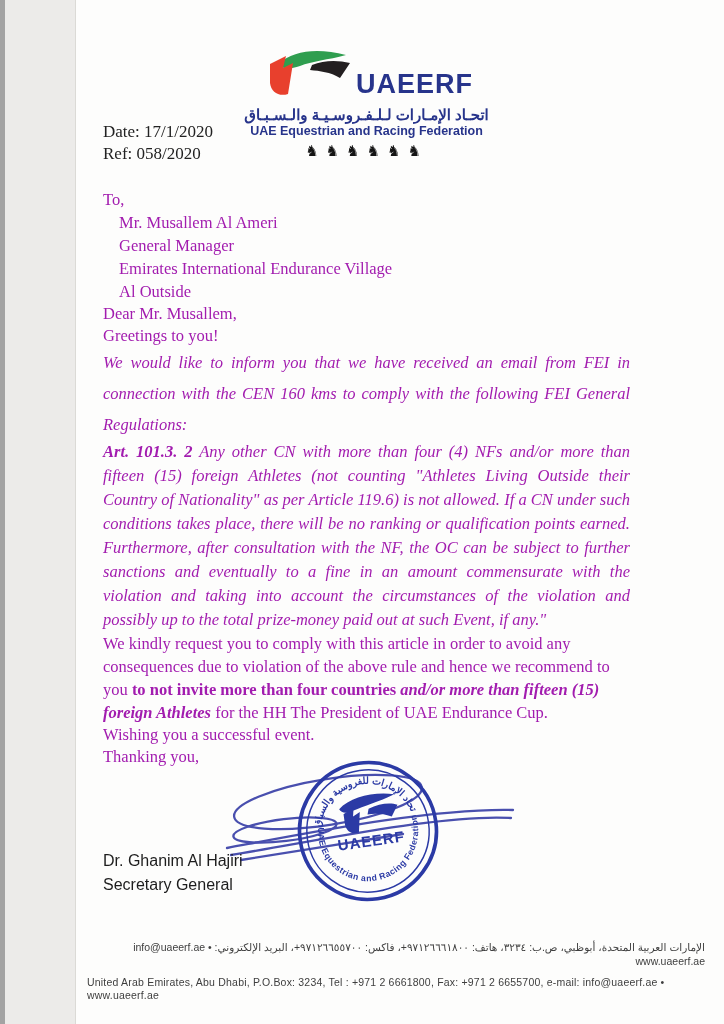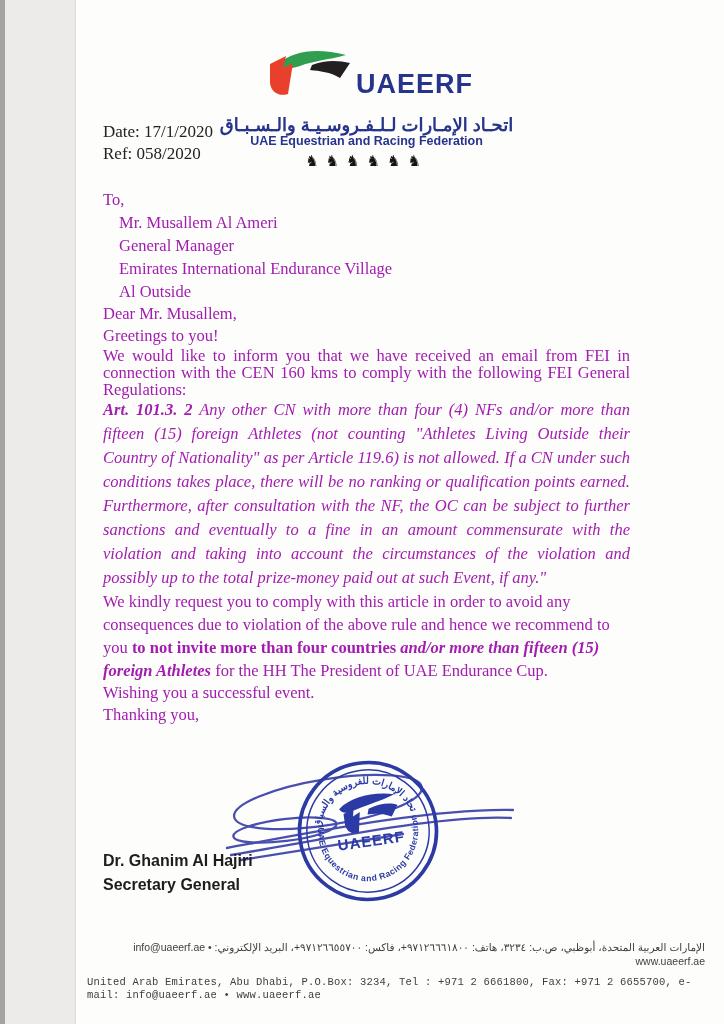"اتحـاد الإمـارات لـلـفـروسـيـة" .org-ar { font-size: 18px -> 15px; margin-top: 16px -> 6px }
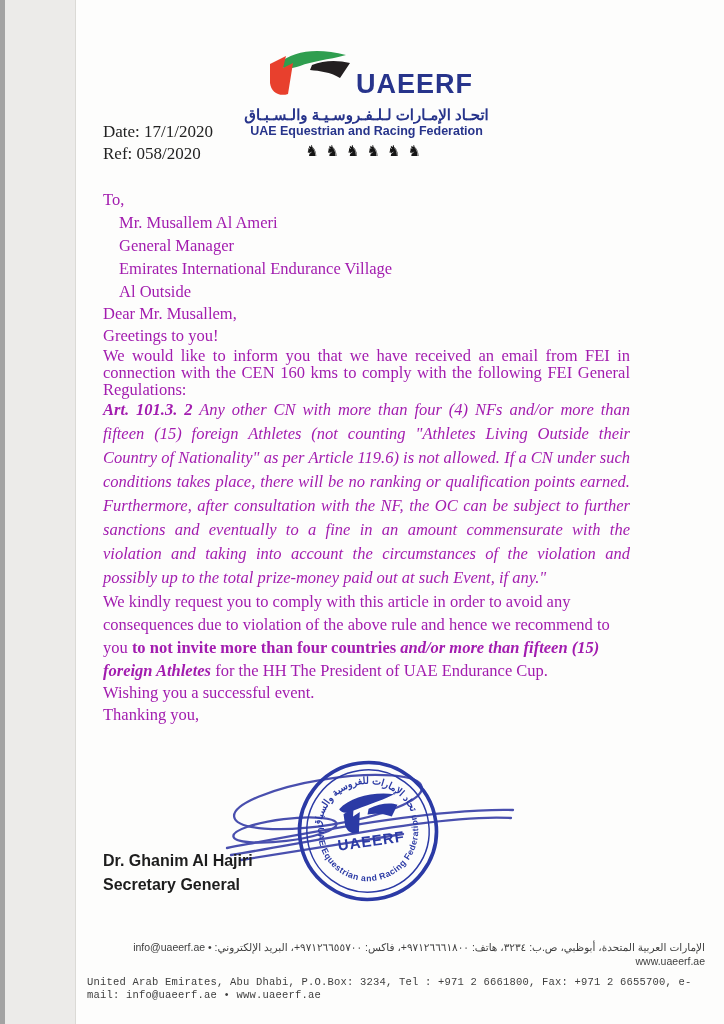"We would like to inform" .para1 { font-style: none -> italic; line-height: 17px -> 31px }
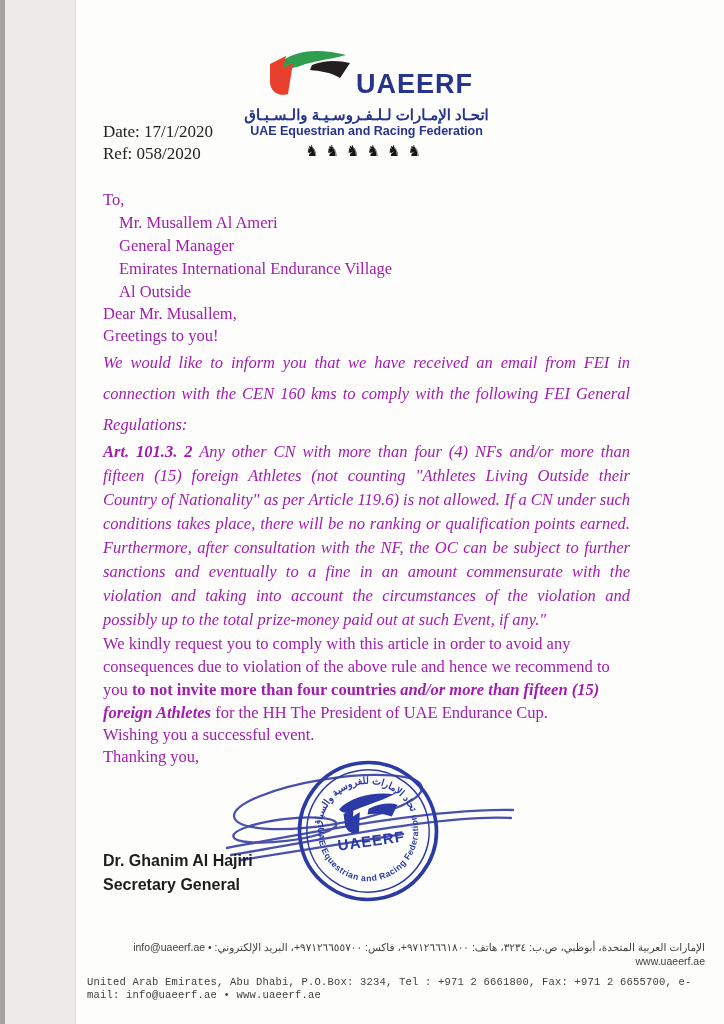"Dr. Ghanim Al Hajiri" .signatory { font-weight: bold -> normal }
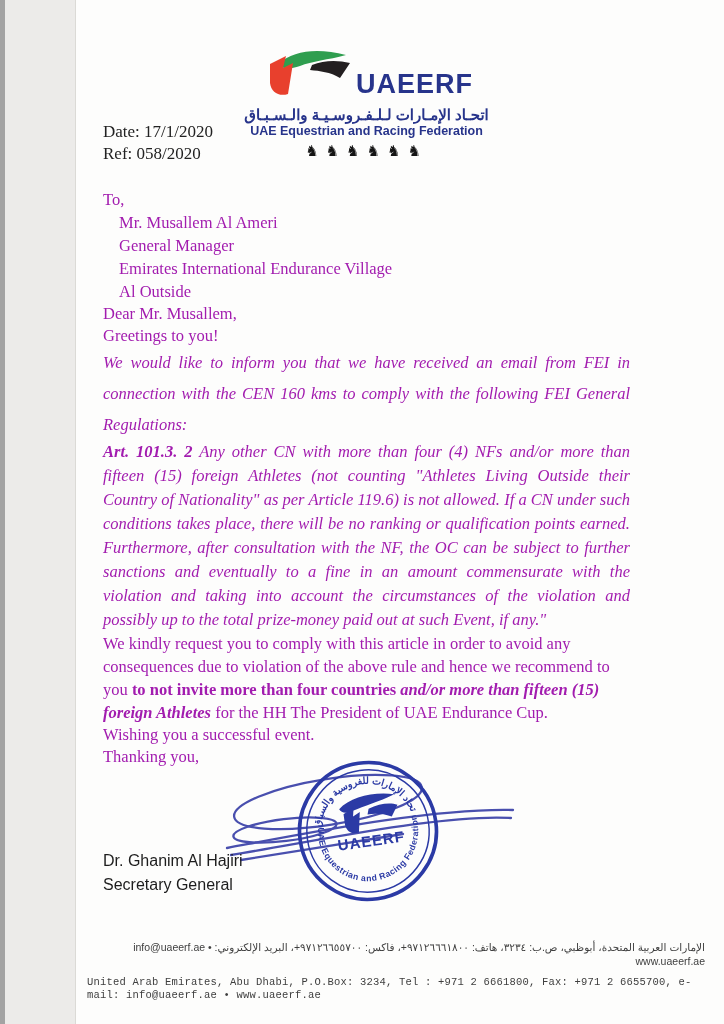"United Arab Emirates, Abu Dhabi," .footer .en { font-family: Liberation Mono, monospace -> none }
